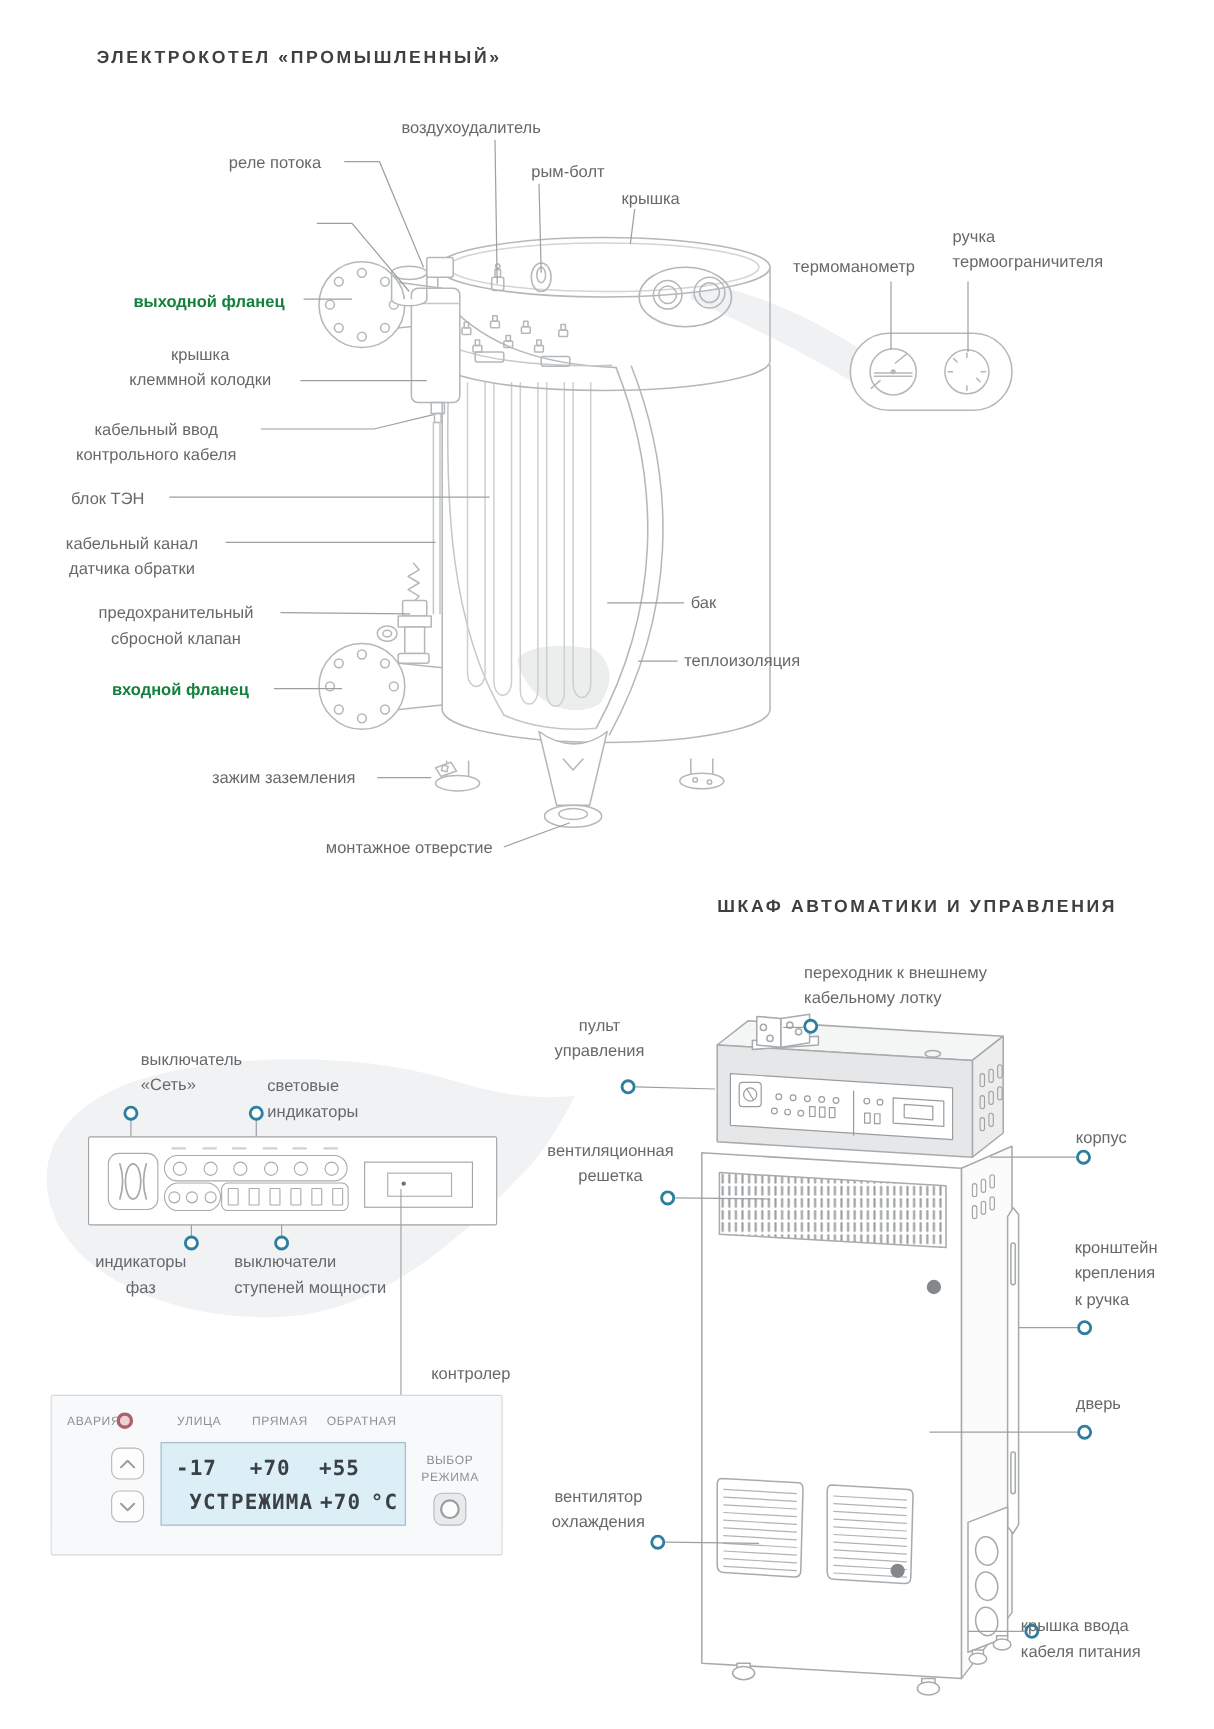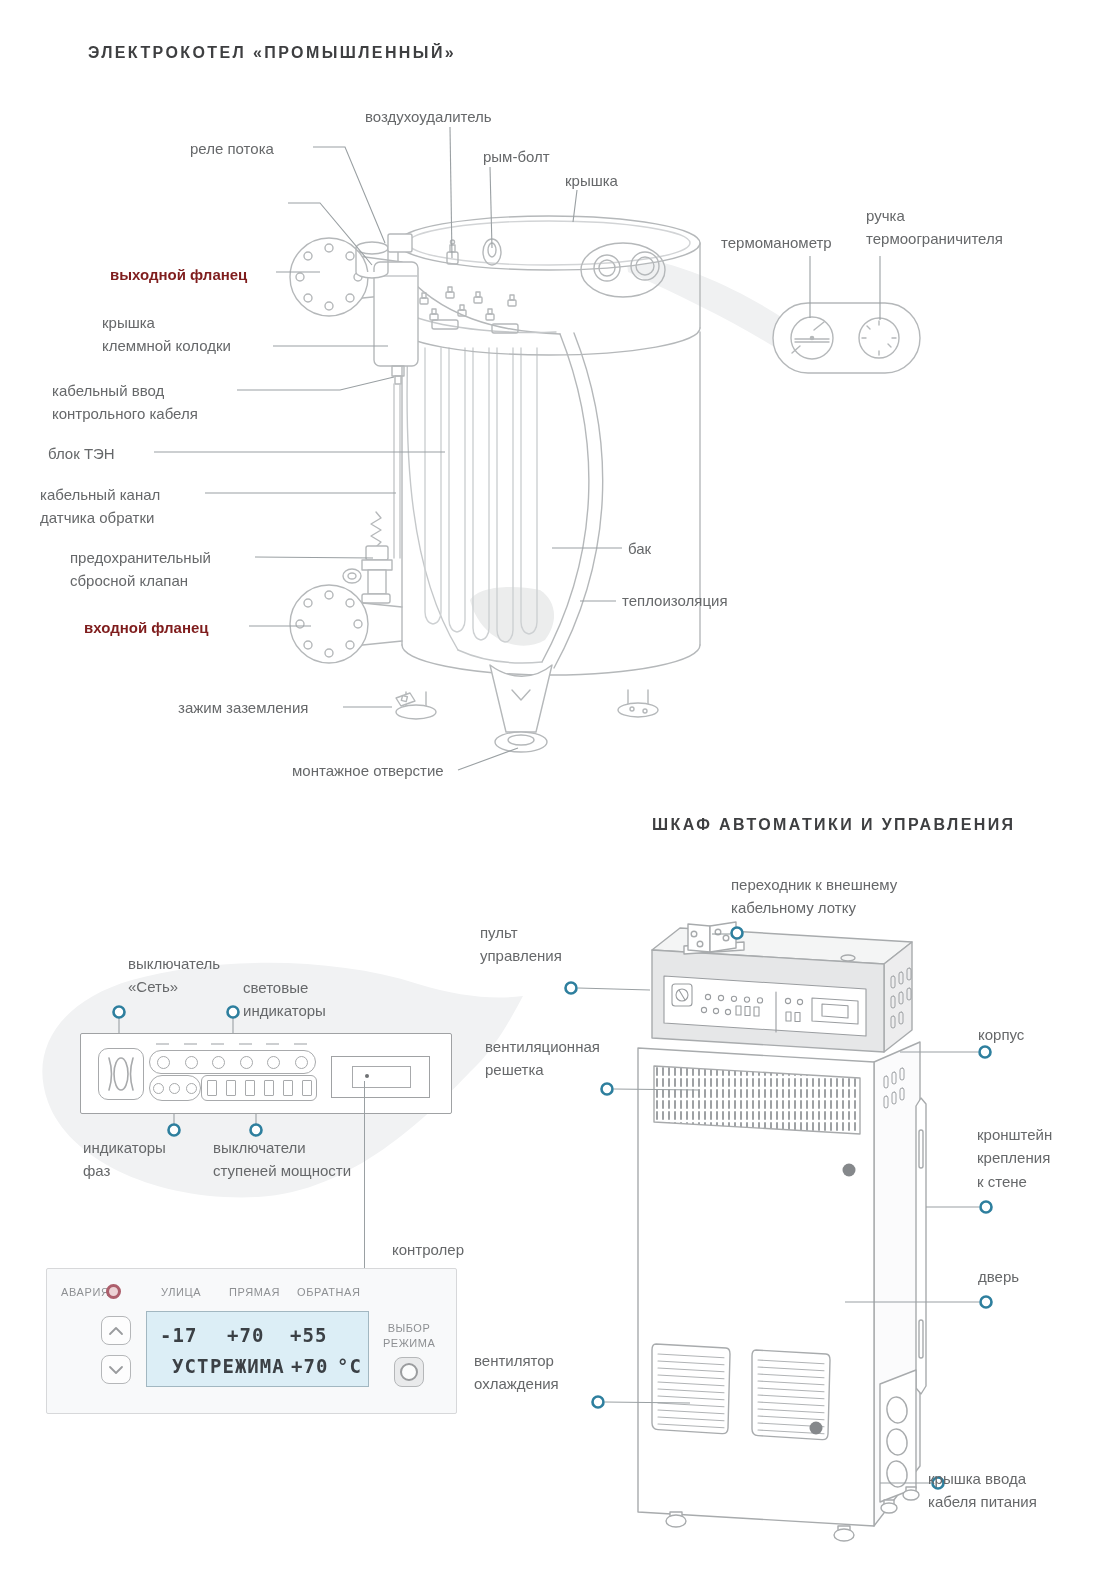"реле потока" .lbl.r { text-align: left -> center }
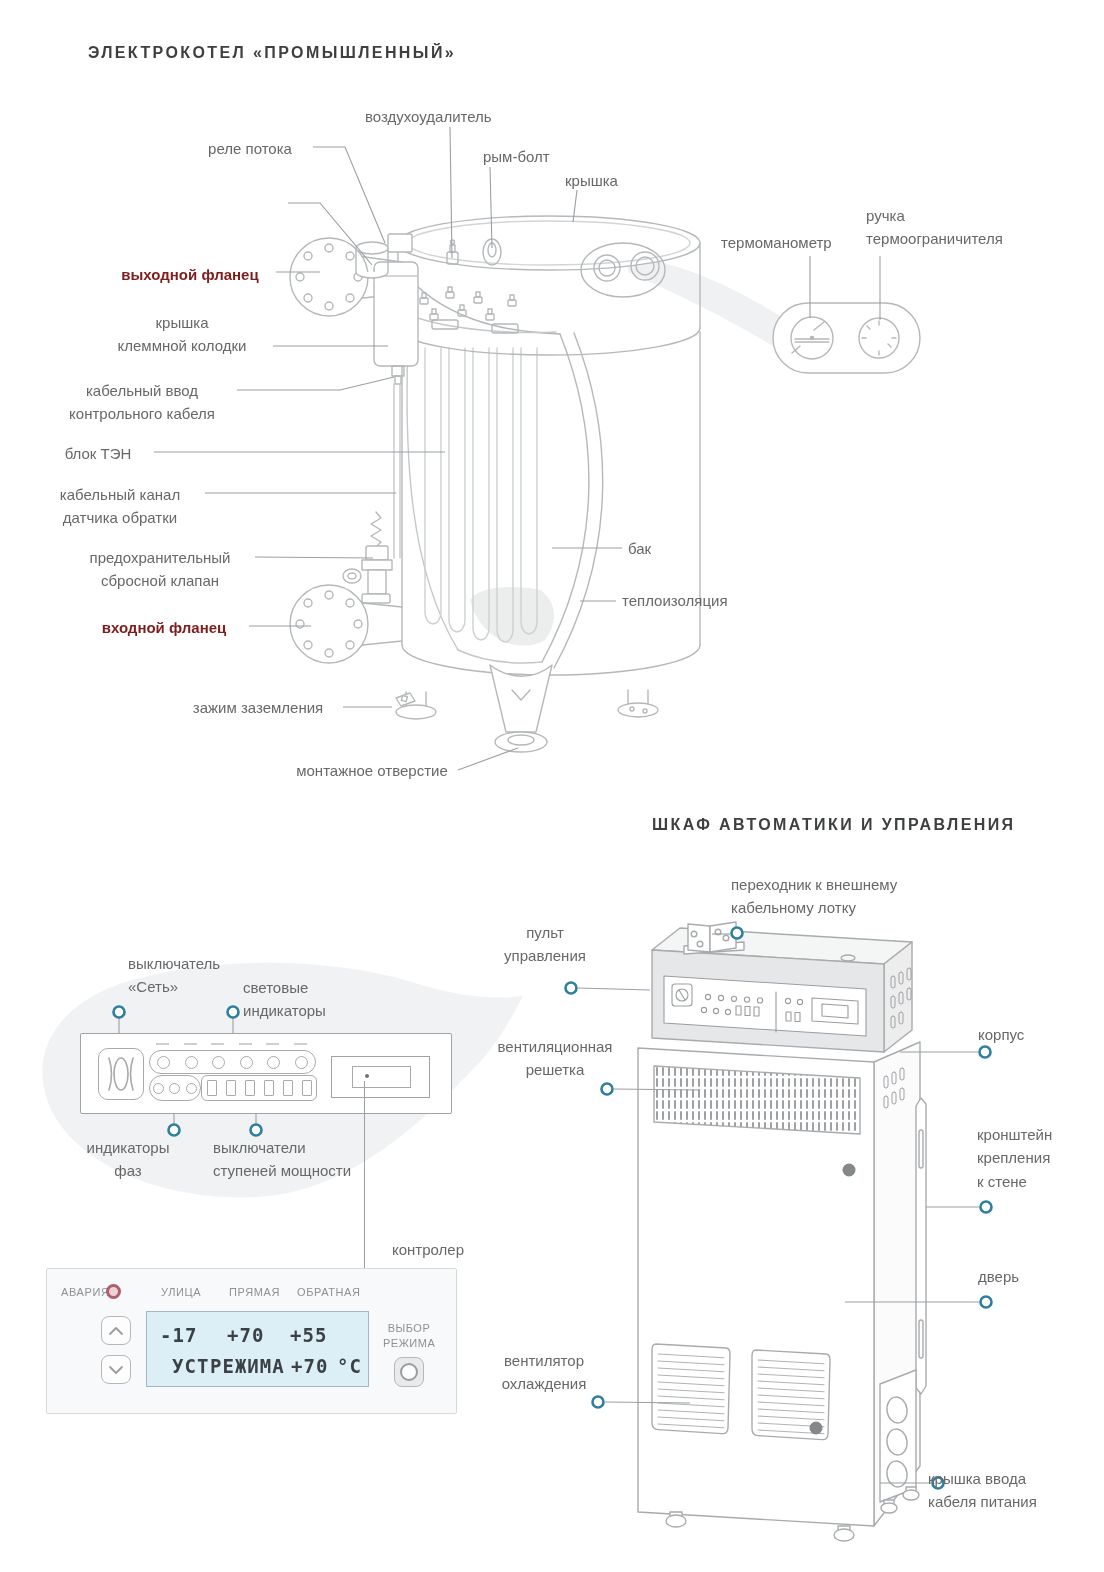"выходной фланец" .lbl.b { color: #7f1d1d -> #15803d }
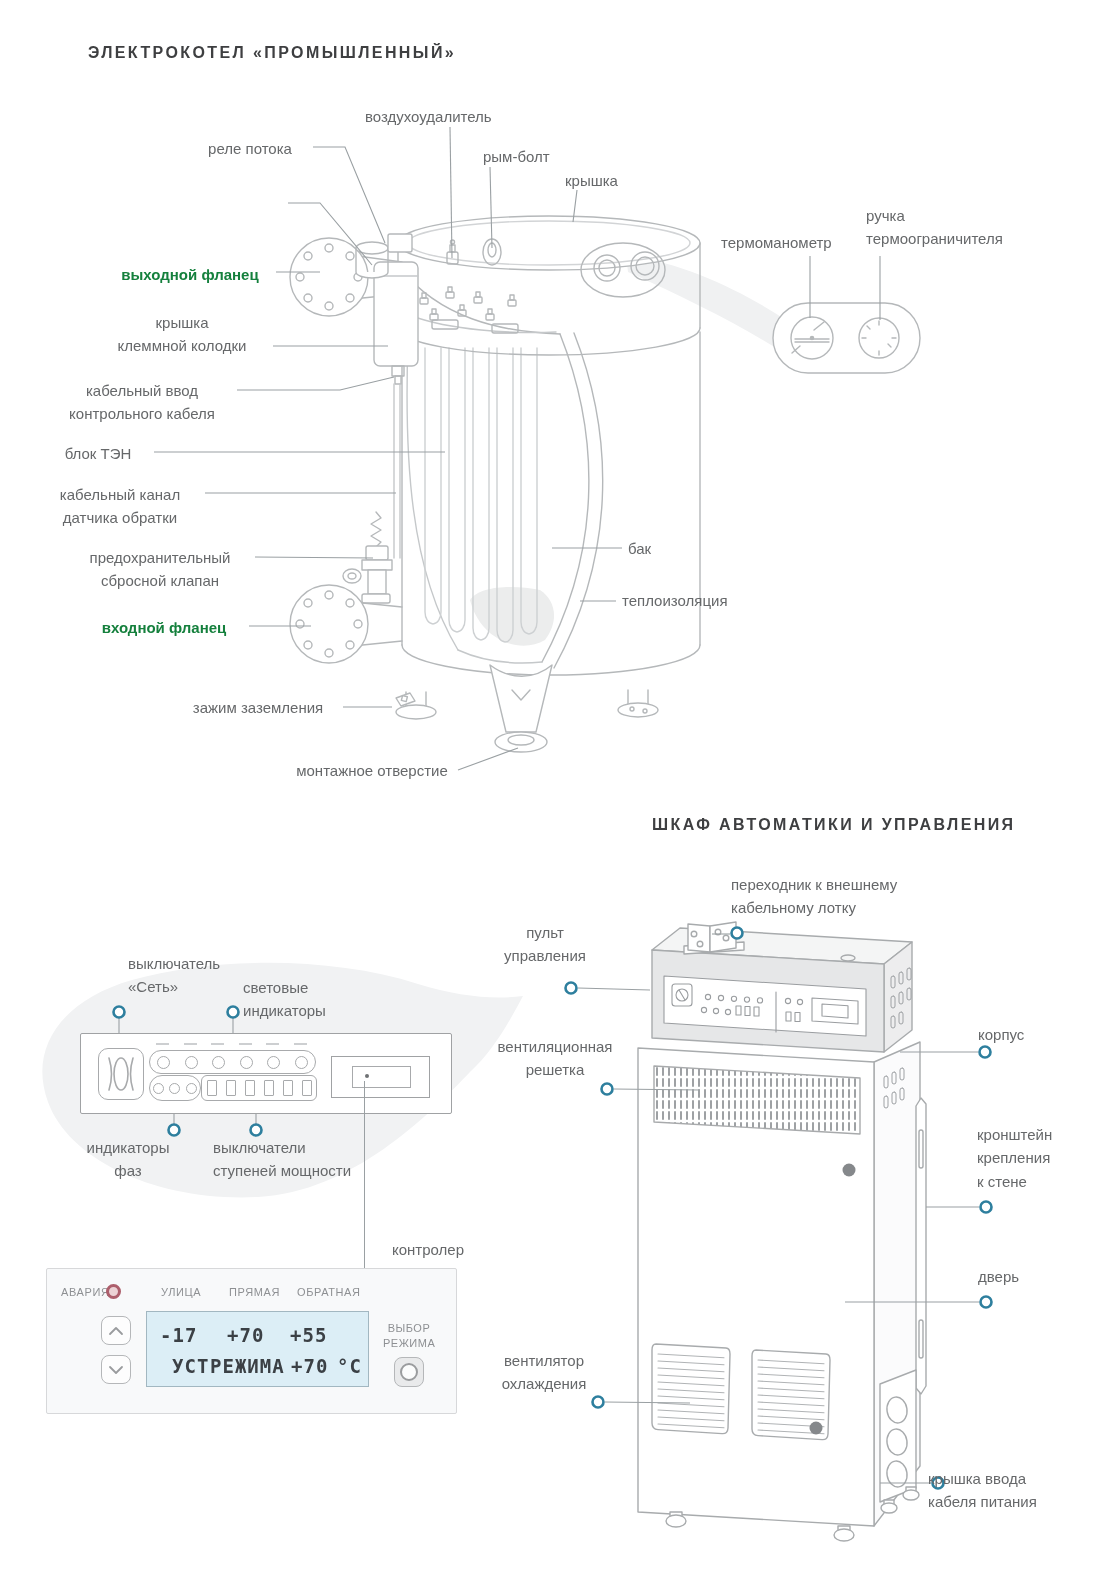"кронштейн" div.lbl { text: стене -> ручка }
